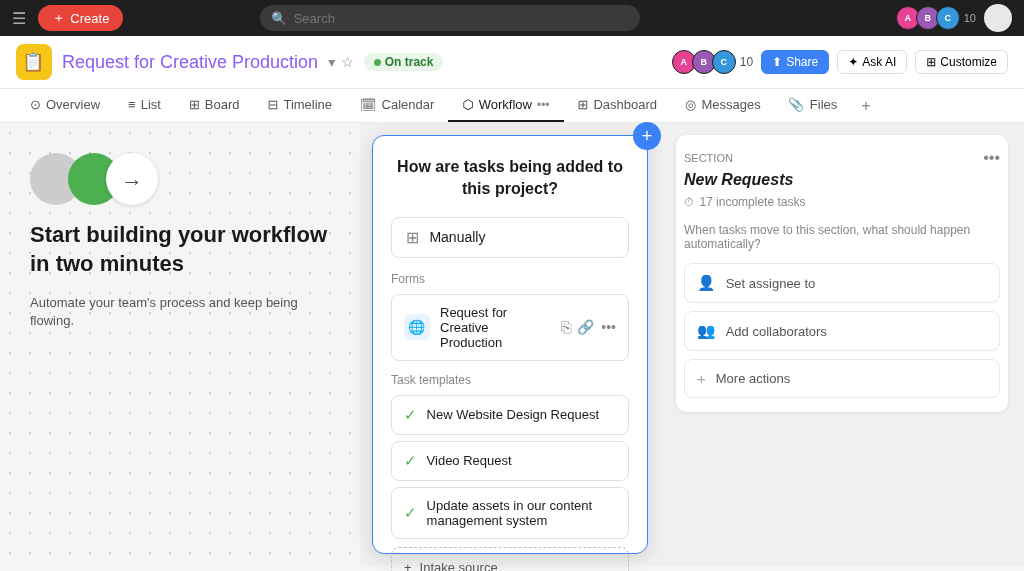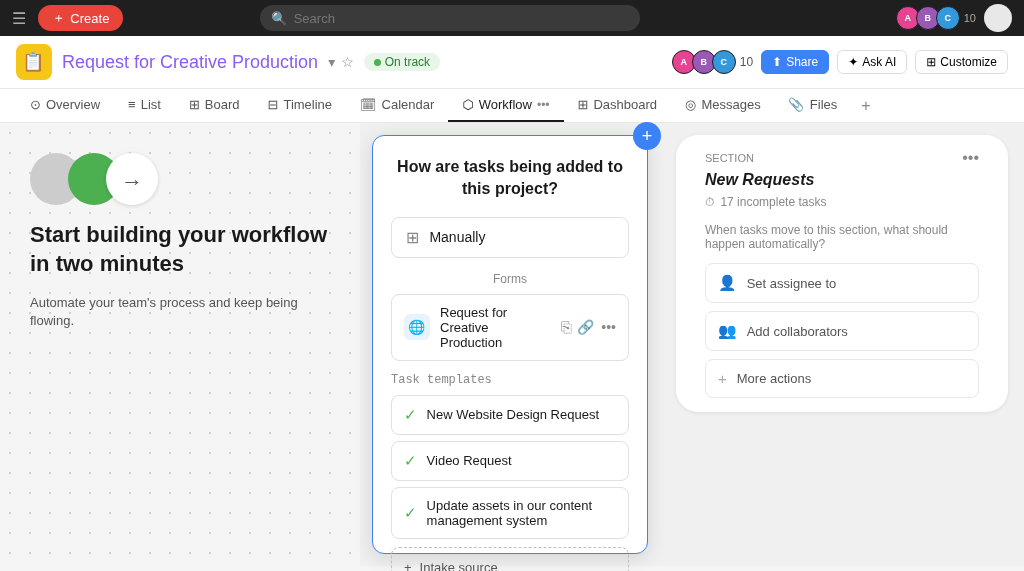"On track" .status-badge { font-weight: 400 -> 700 }
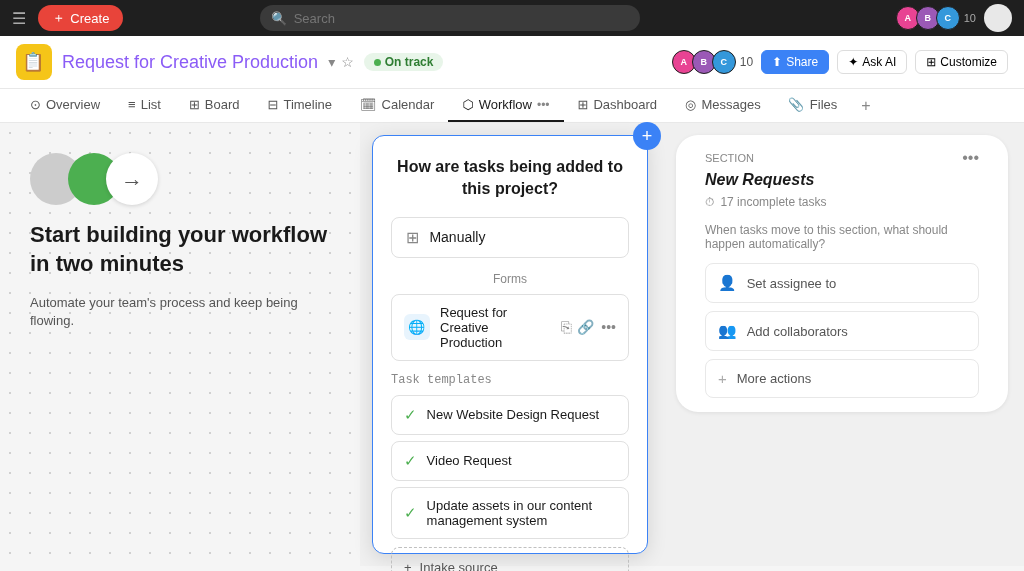"SECTION" .section-card { border-radius: 22px -> 10px; padding: 14px 29px -> 14px 8px }
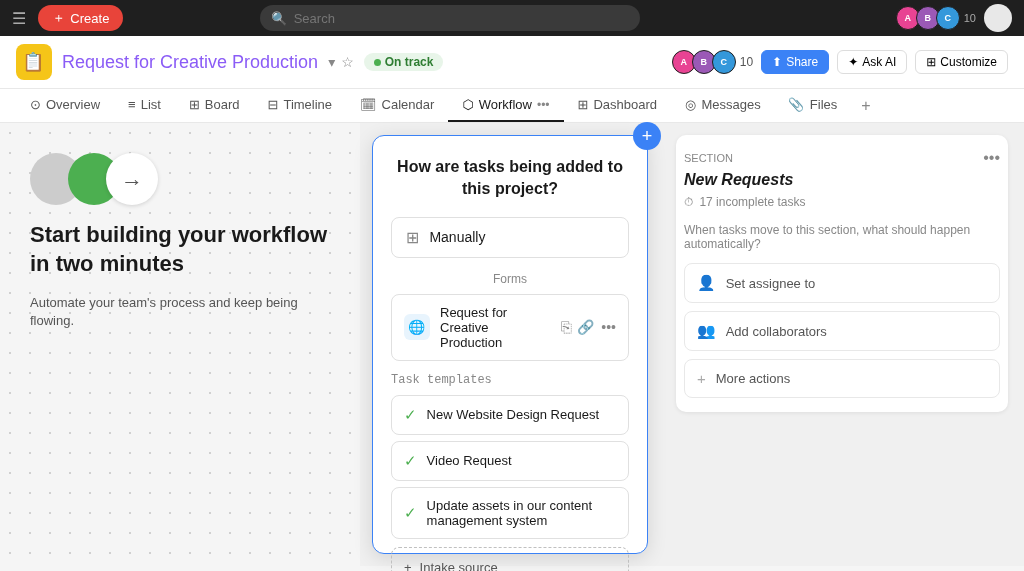"Forms" .section-label { text-align: center -> none }
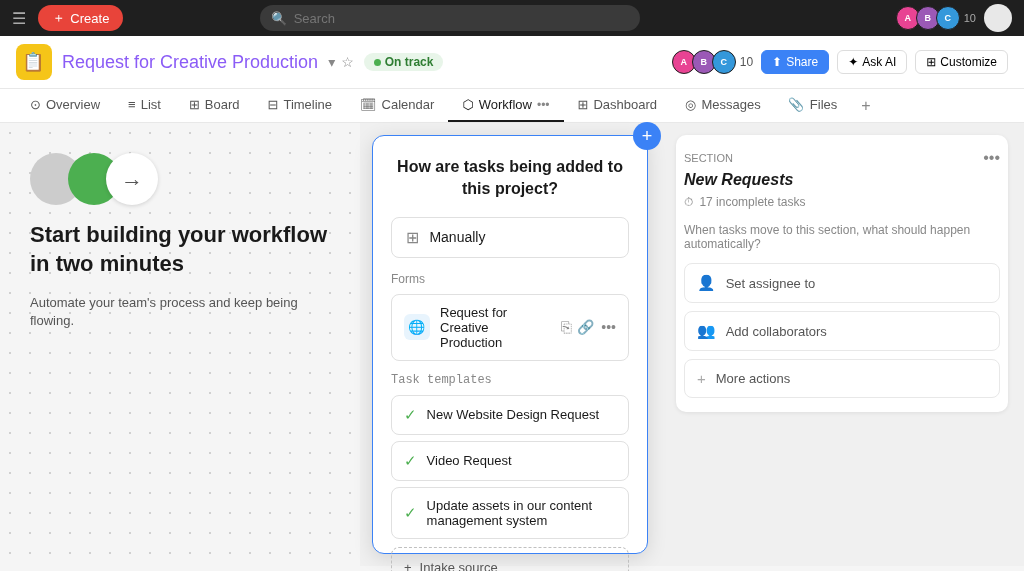"Task templates" .task-templates-label { font-family: Liberation Mono, monospace -> none }
